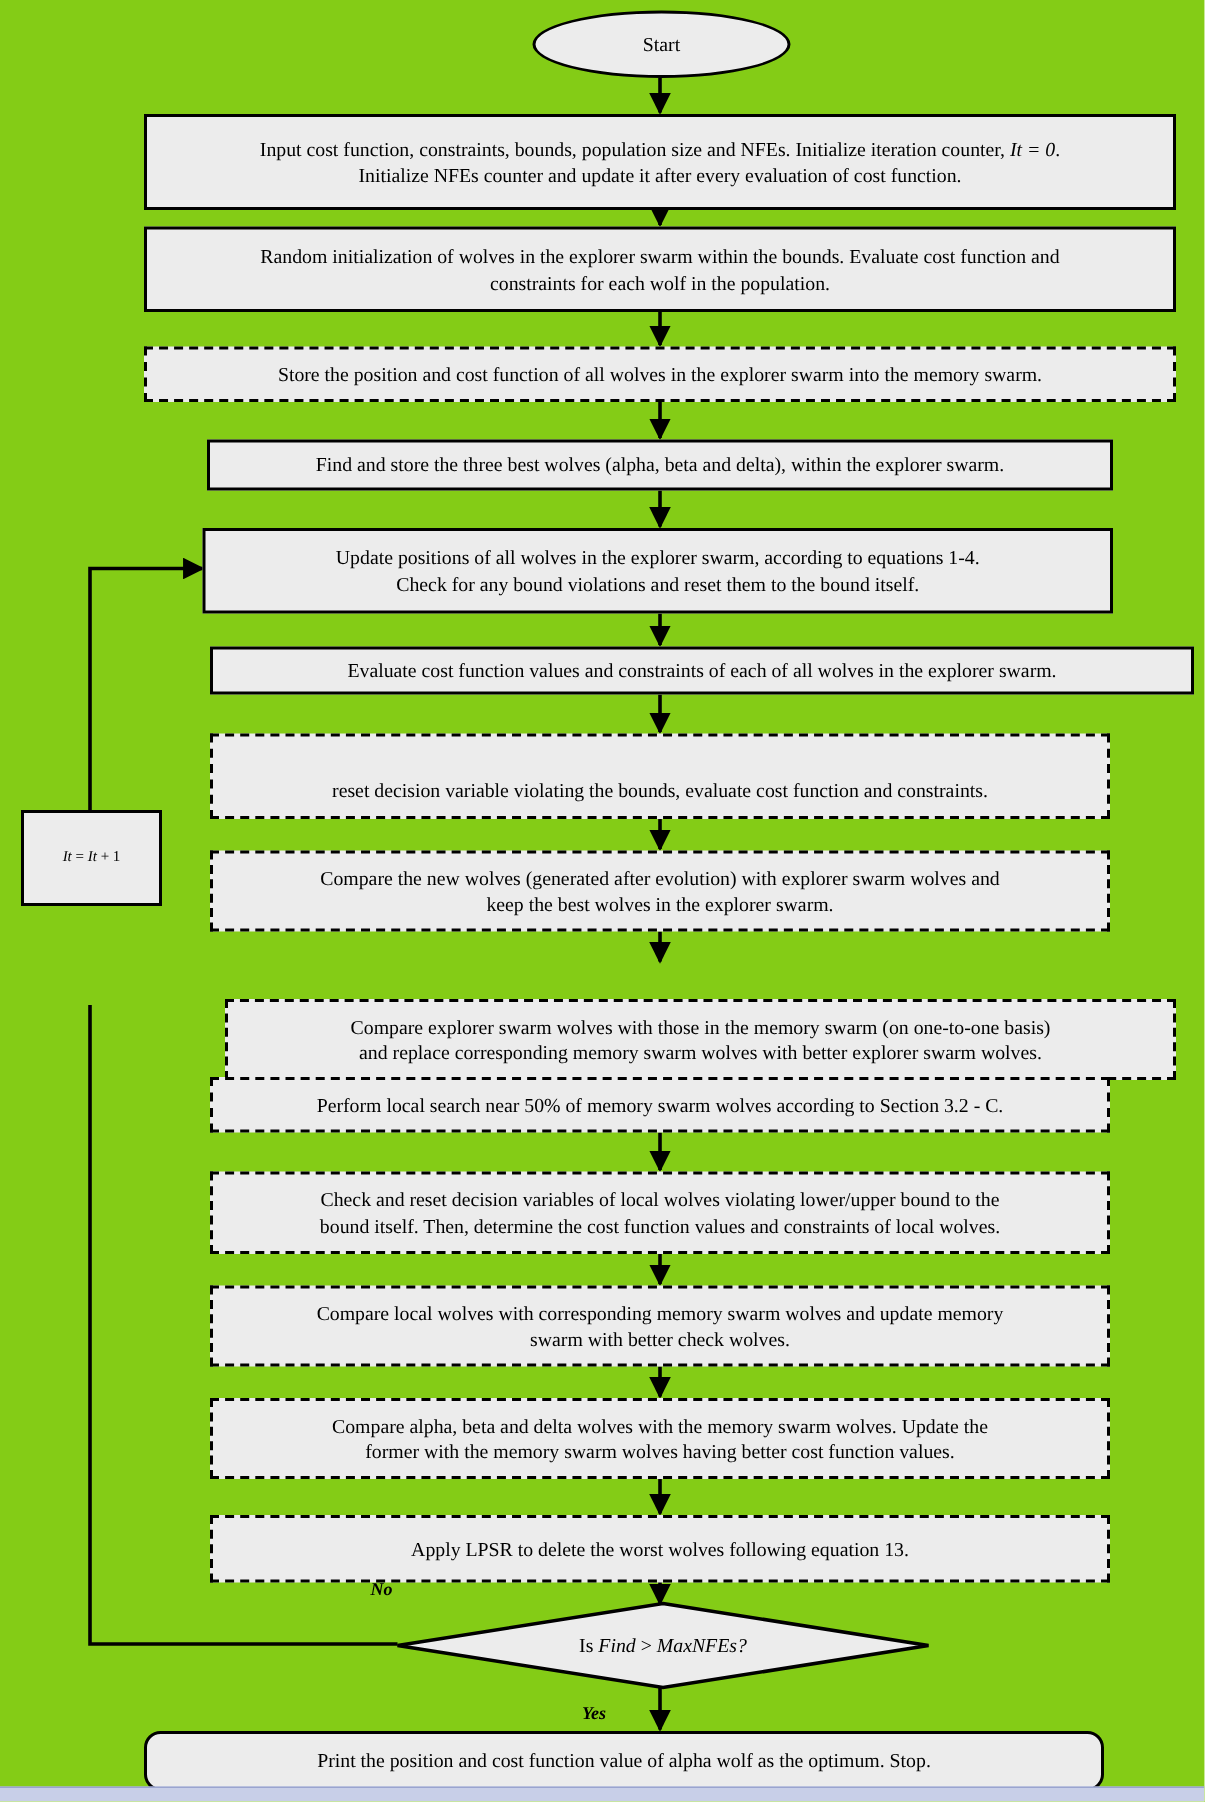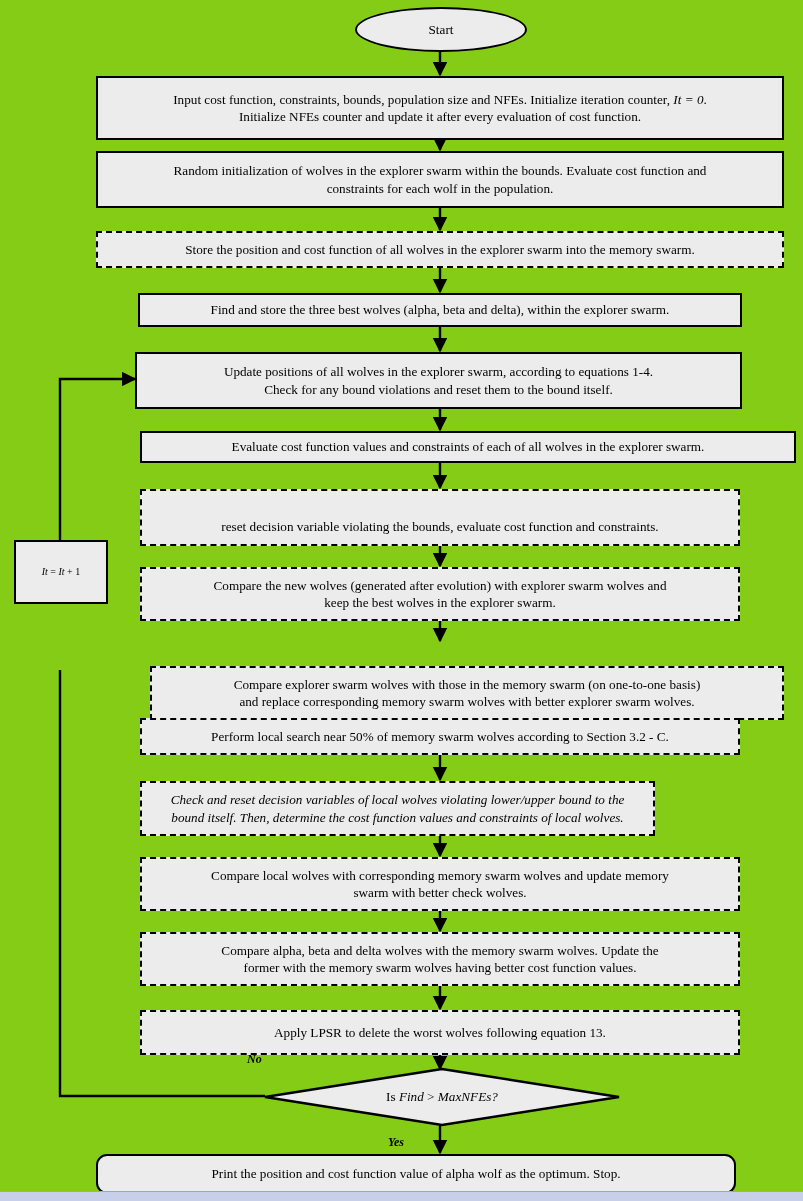"Check and reset decision variables" div.node { font-style: italic -> none; width: 515px -> 600px }
